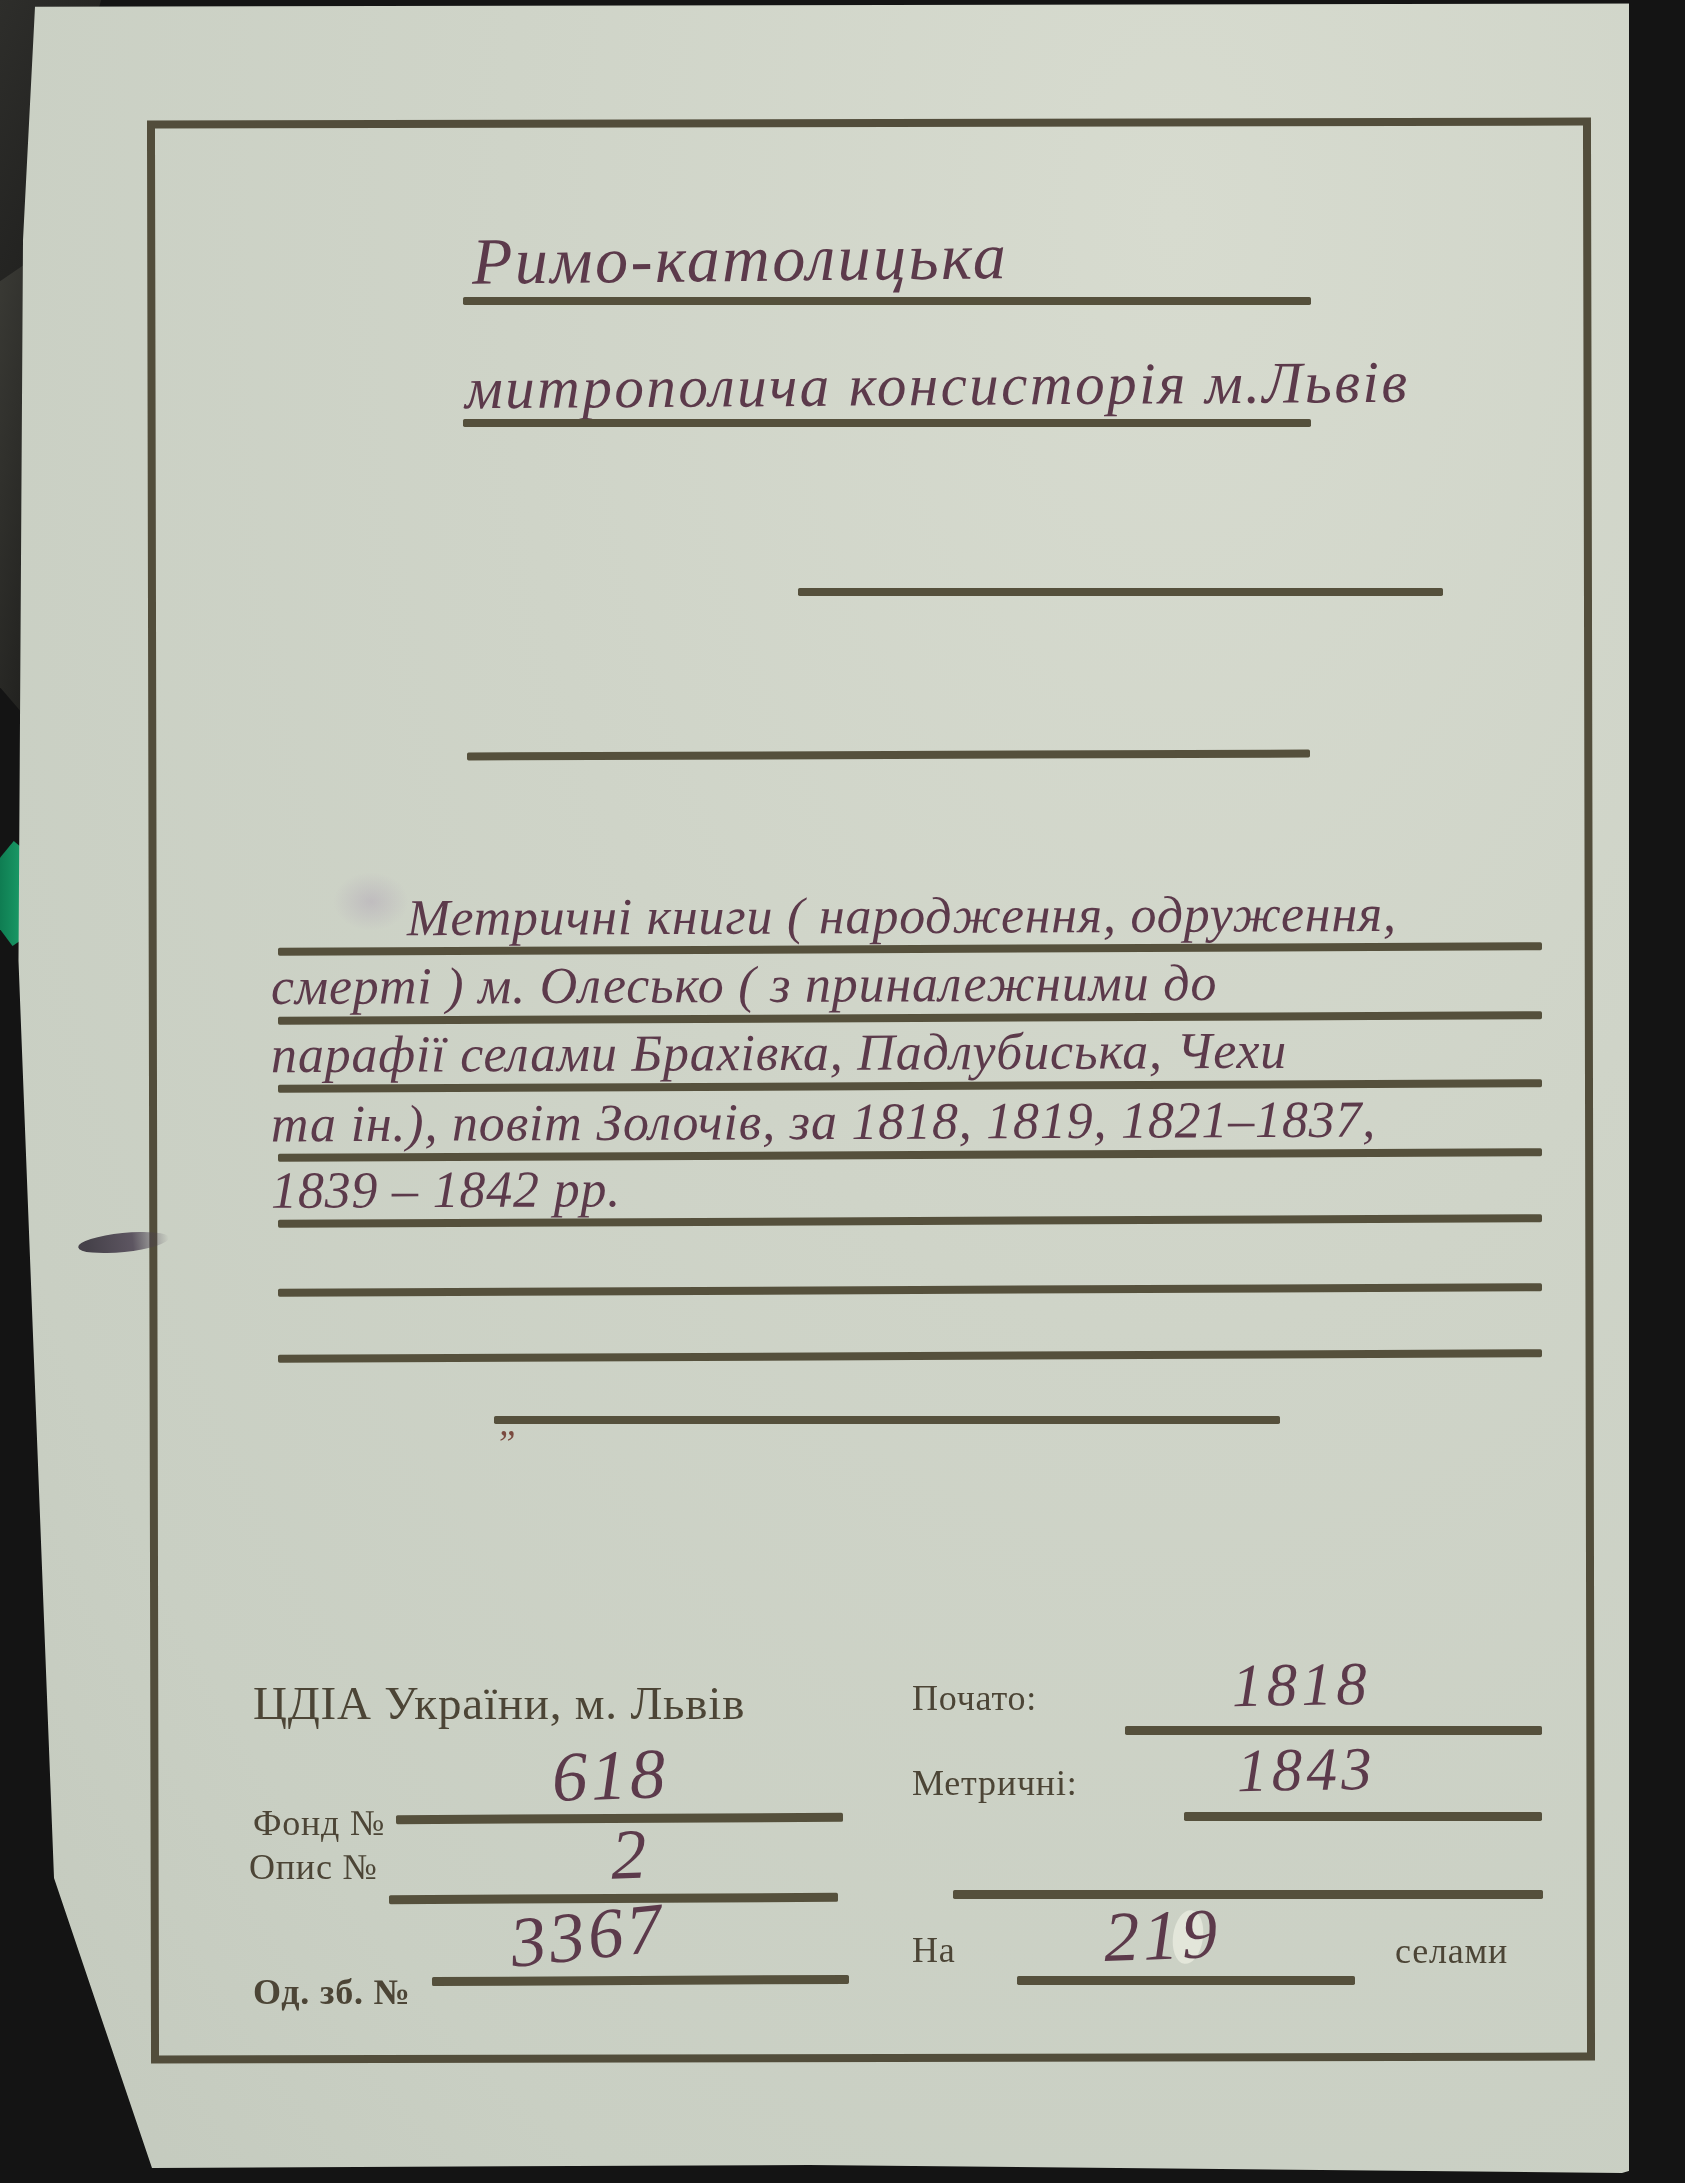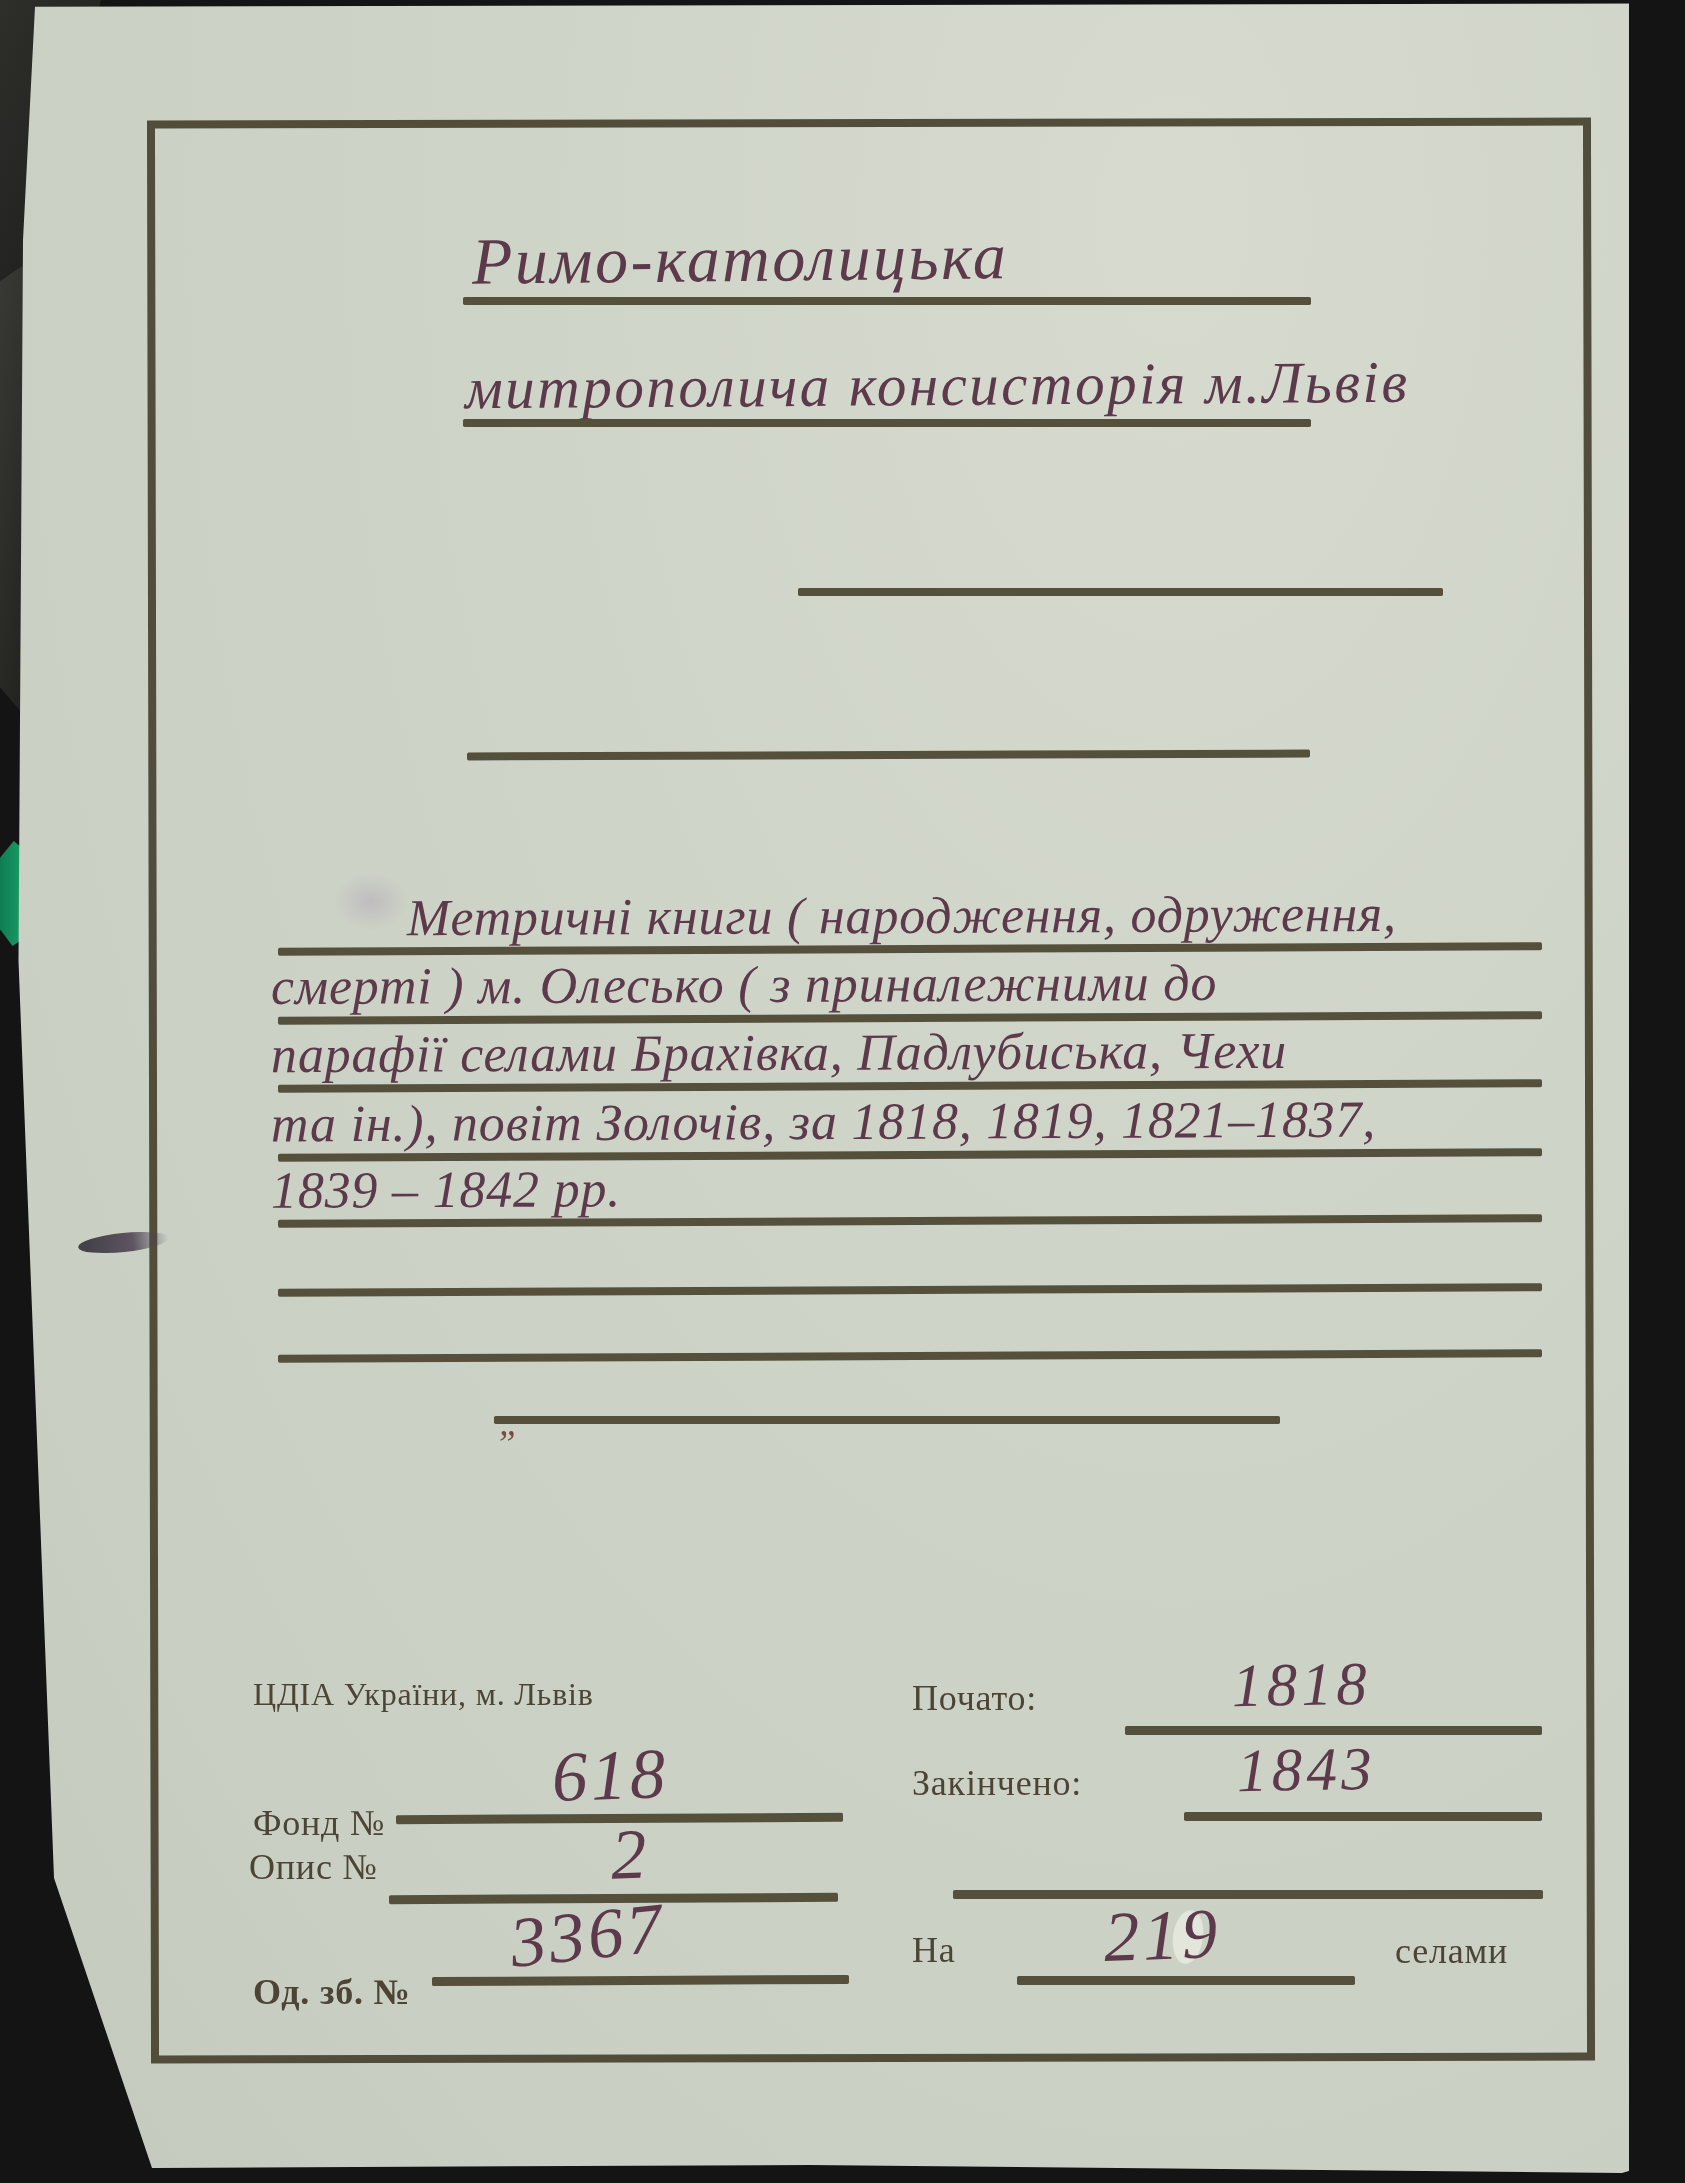"ЦДІА України, м. Львів" .label.big { font-size: 32px -> 47px }
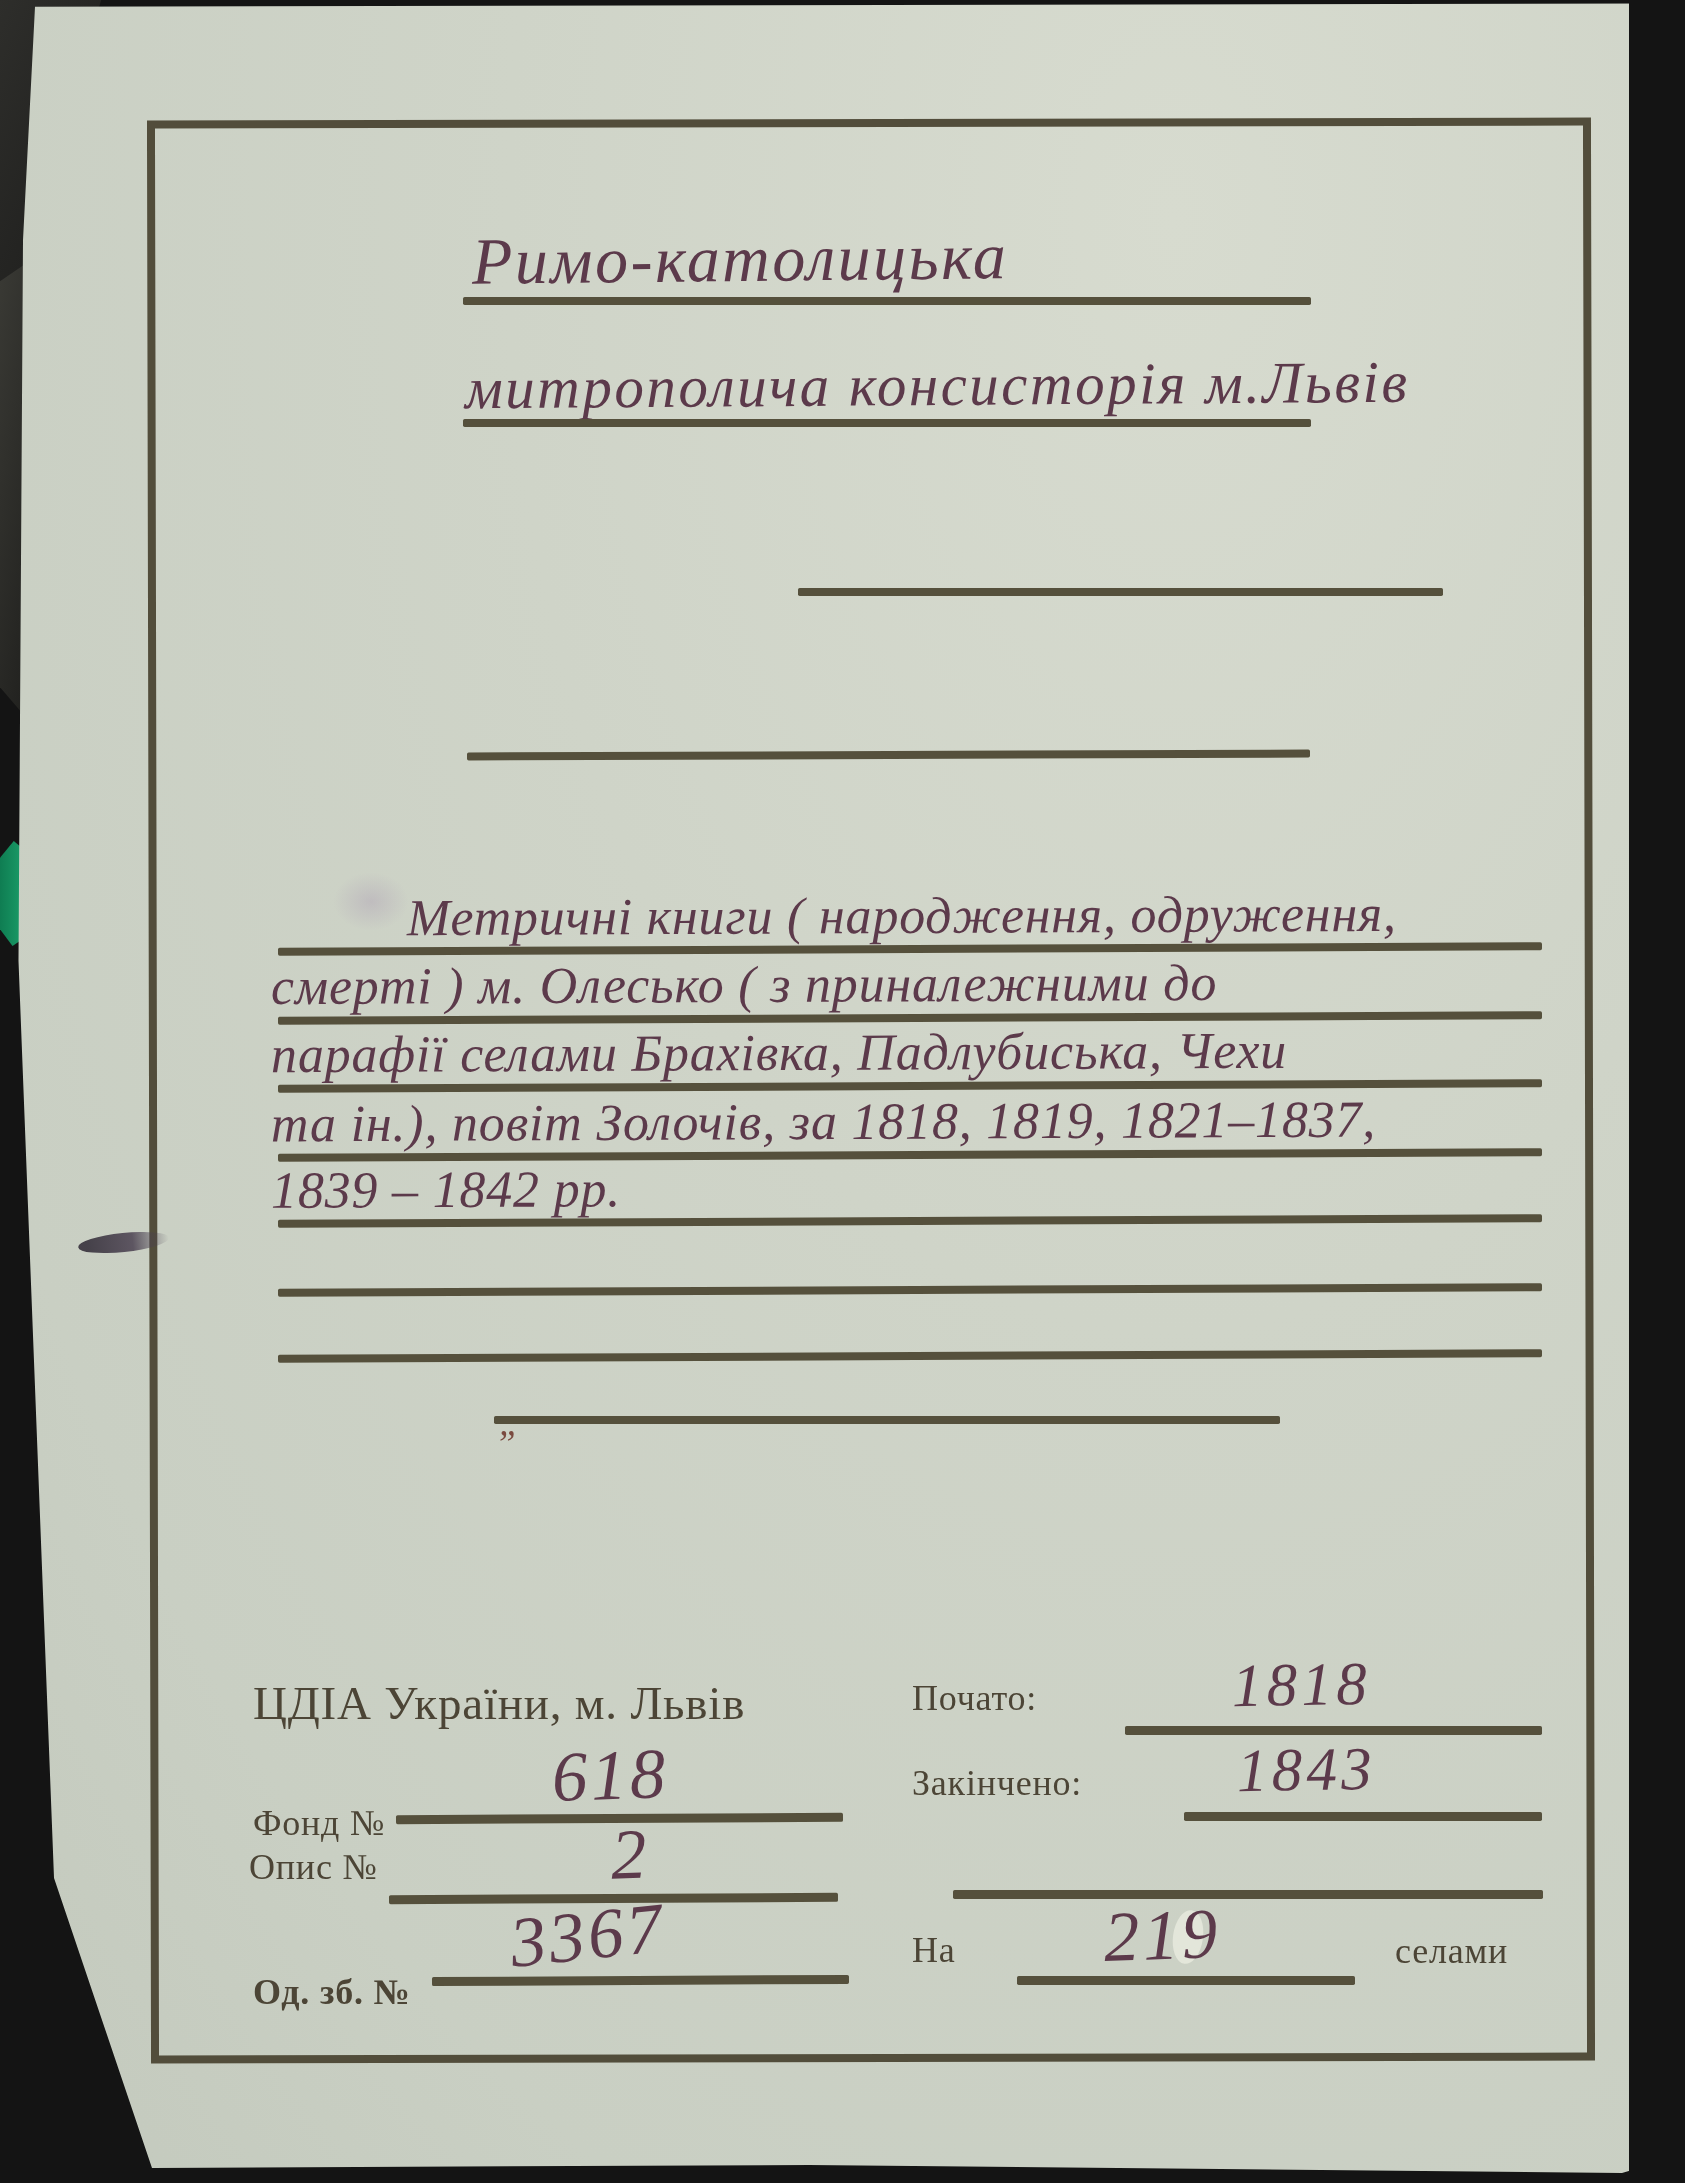"Закінчено:" div.label { text: Закінчено -> Метричні }
